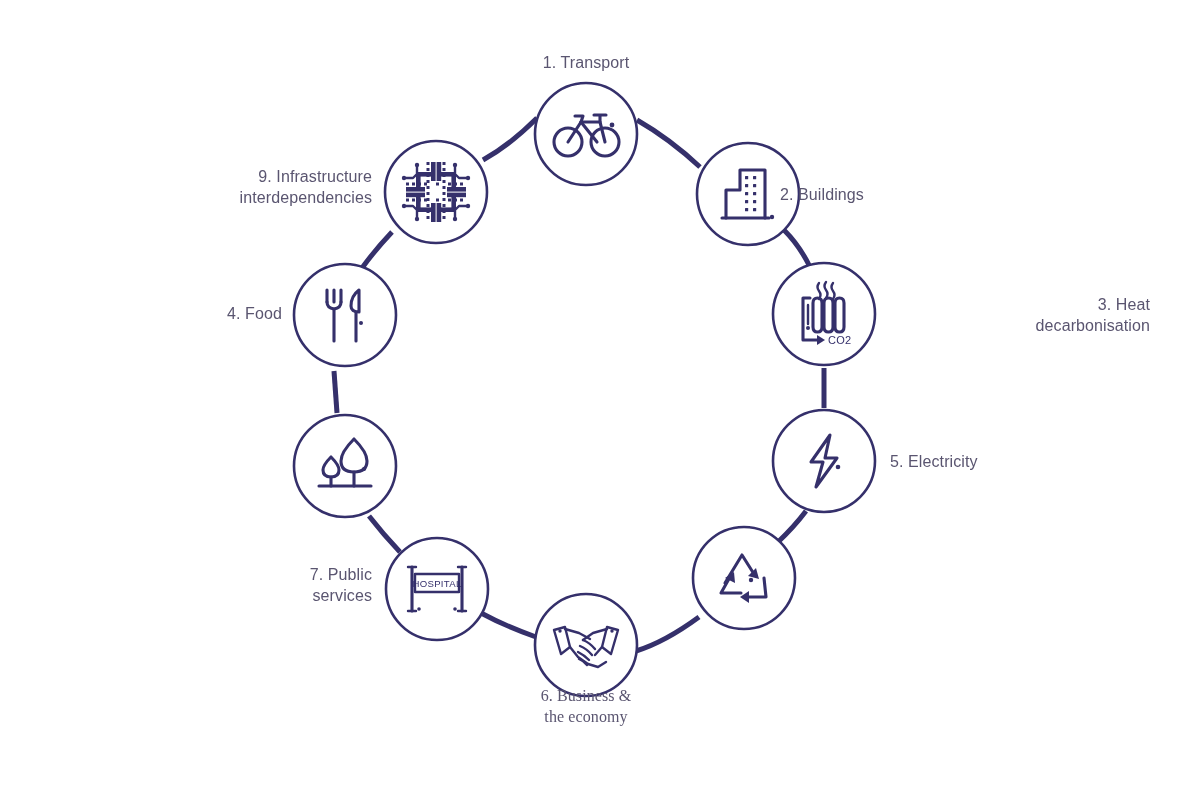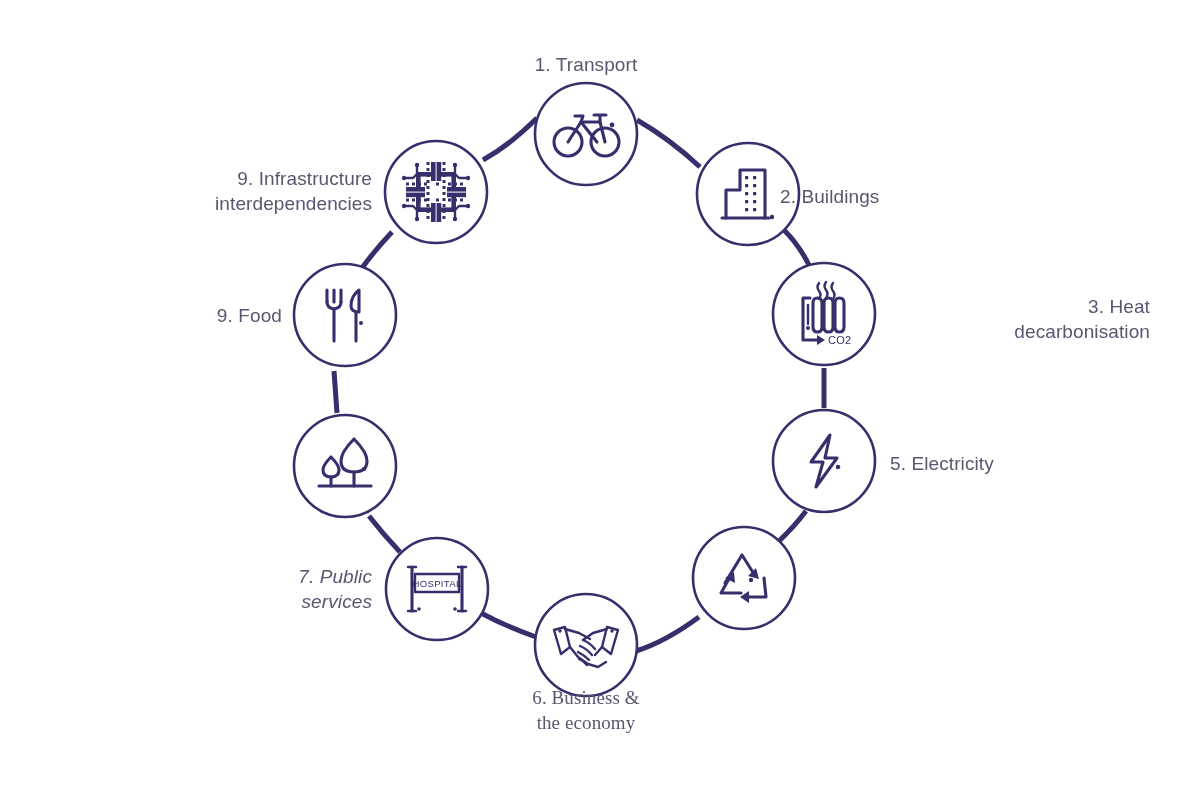"1. Transport" .label { font-size: 19px -> 16px }
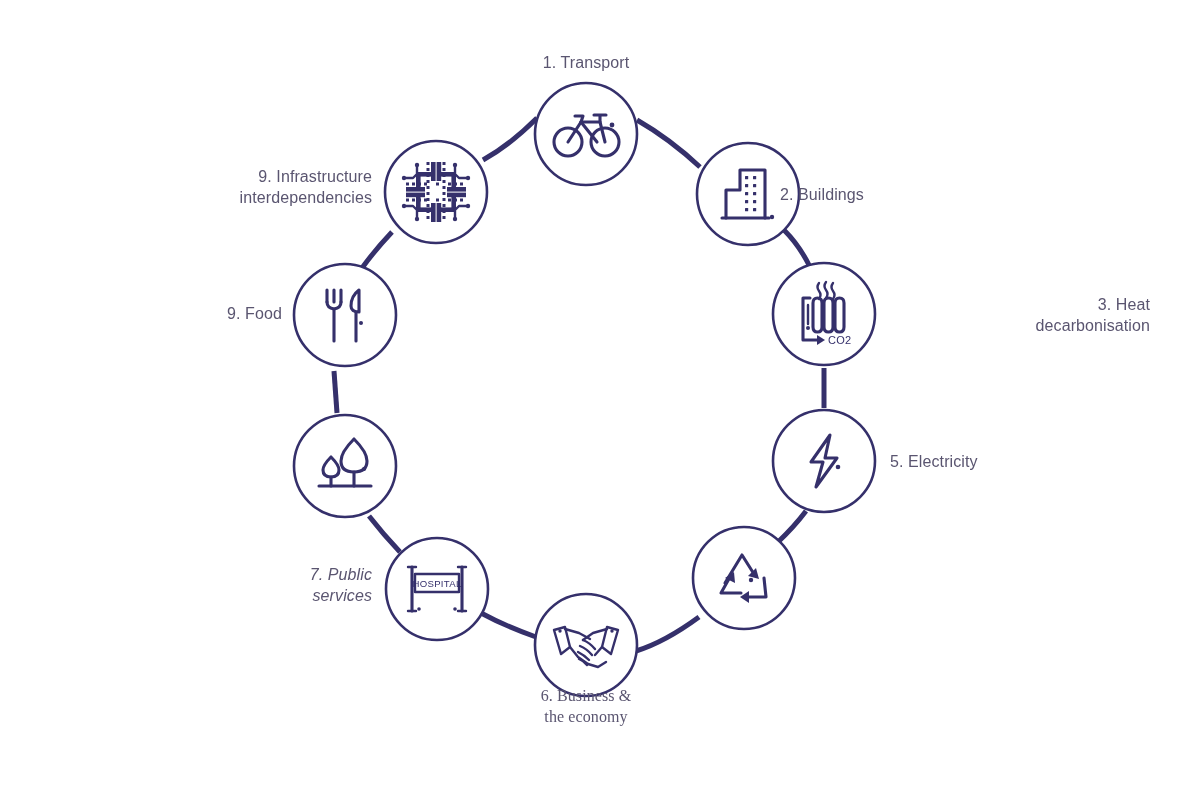"9. Food" div.label { text: 9 -> 4 }
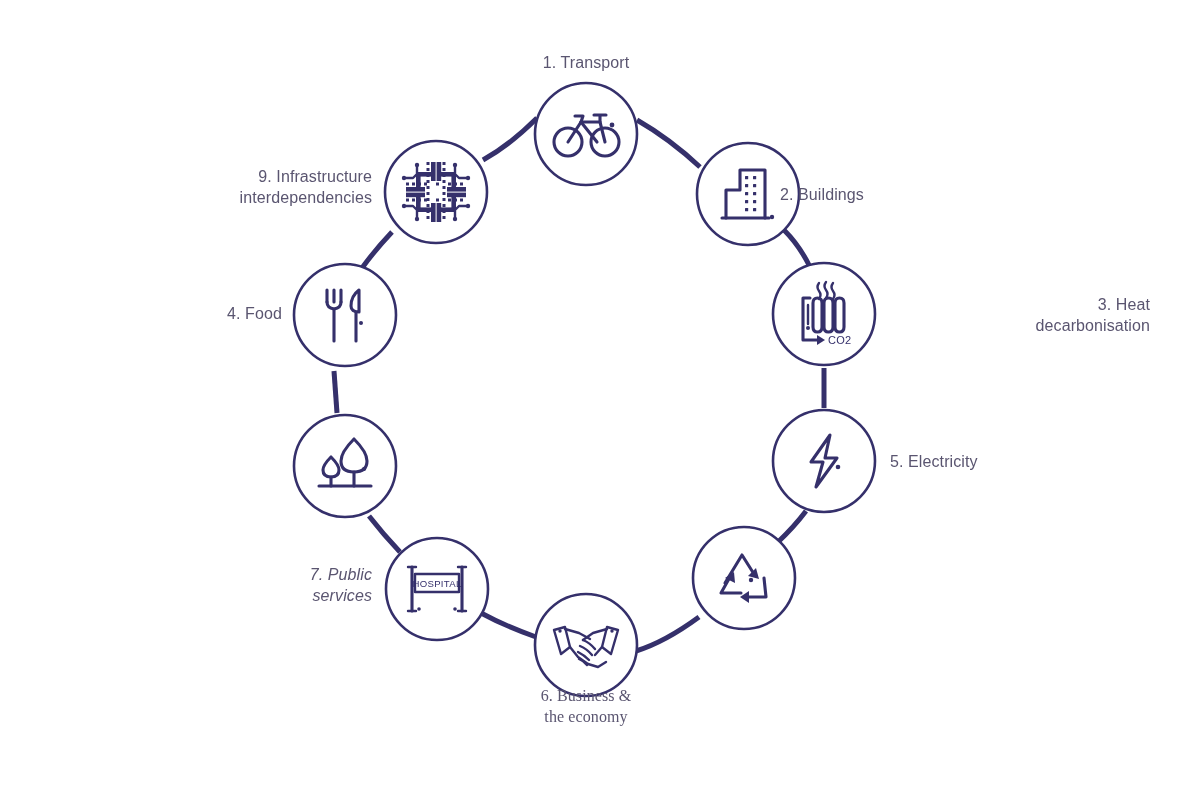"7. Public" div.label { font-style: italic -> none }
